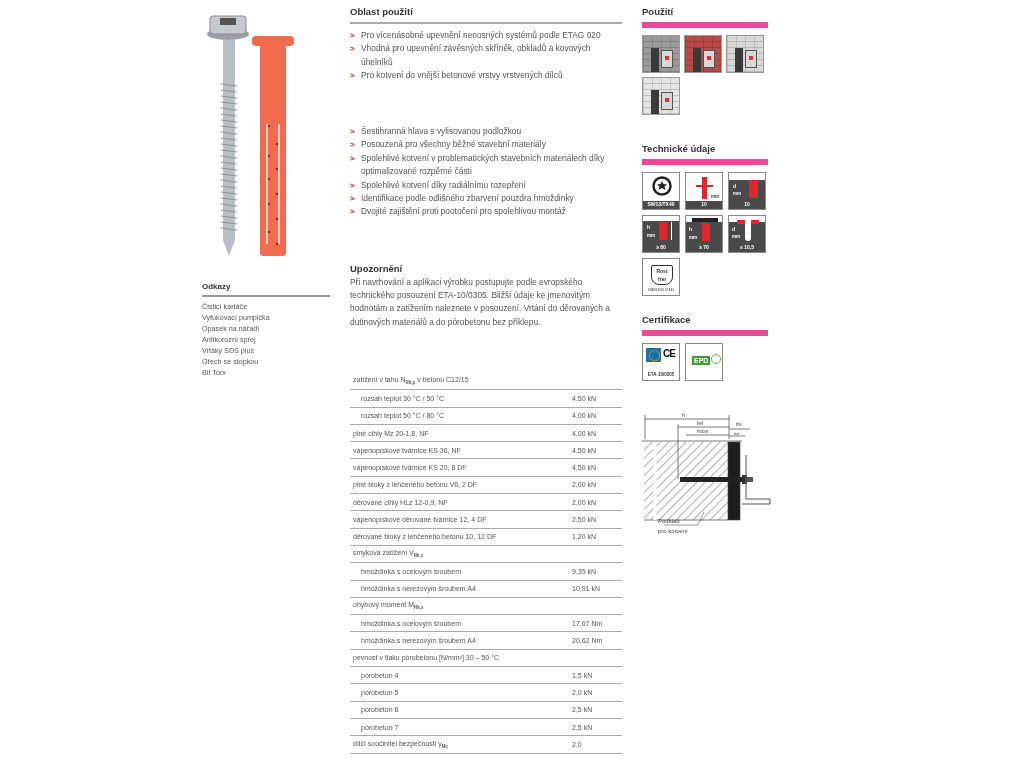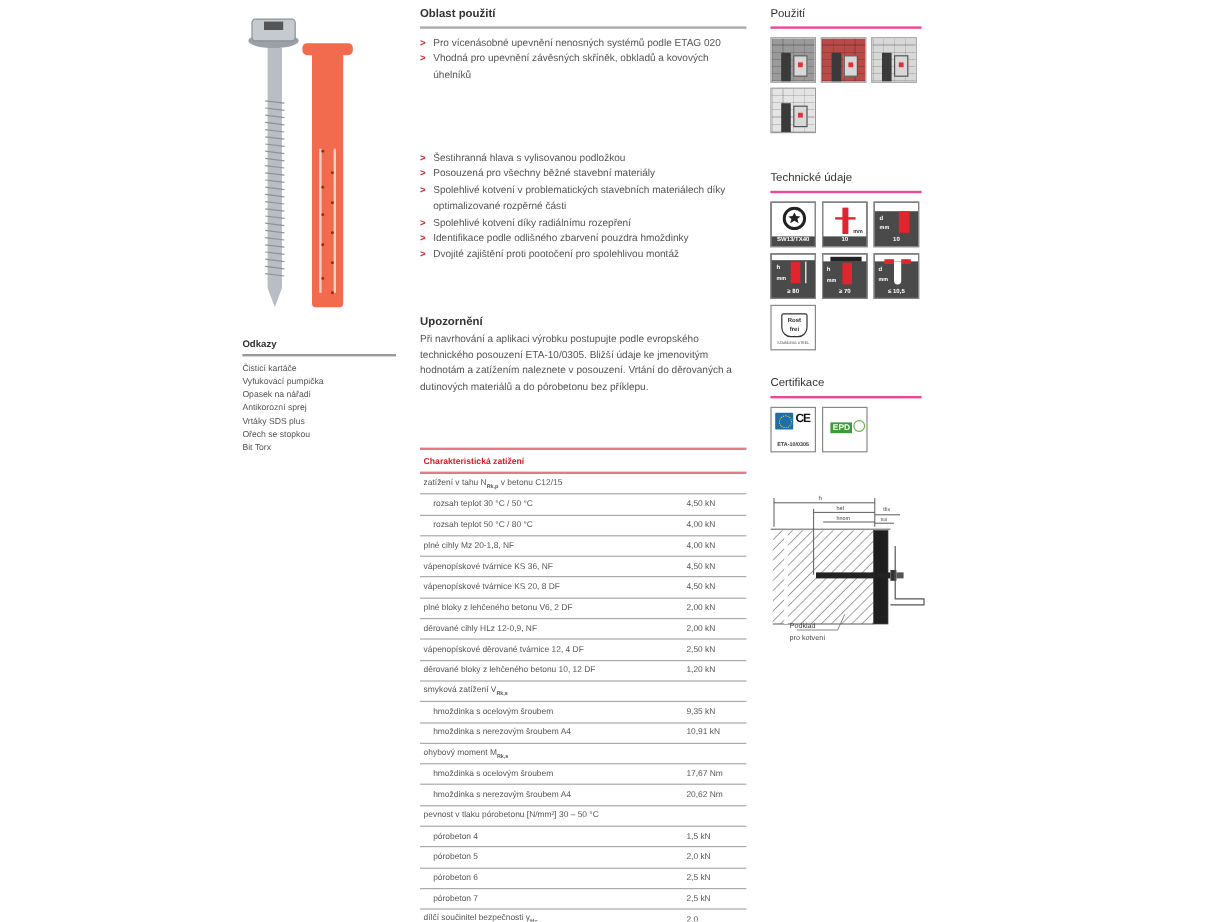"Použití" .r-title { border-bottom: 2px solid #ec4899 -> 6px solid #ec4899; font-weight: normal -> bold }
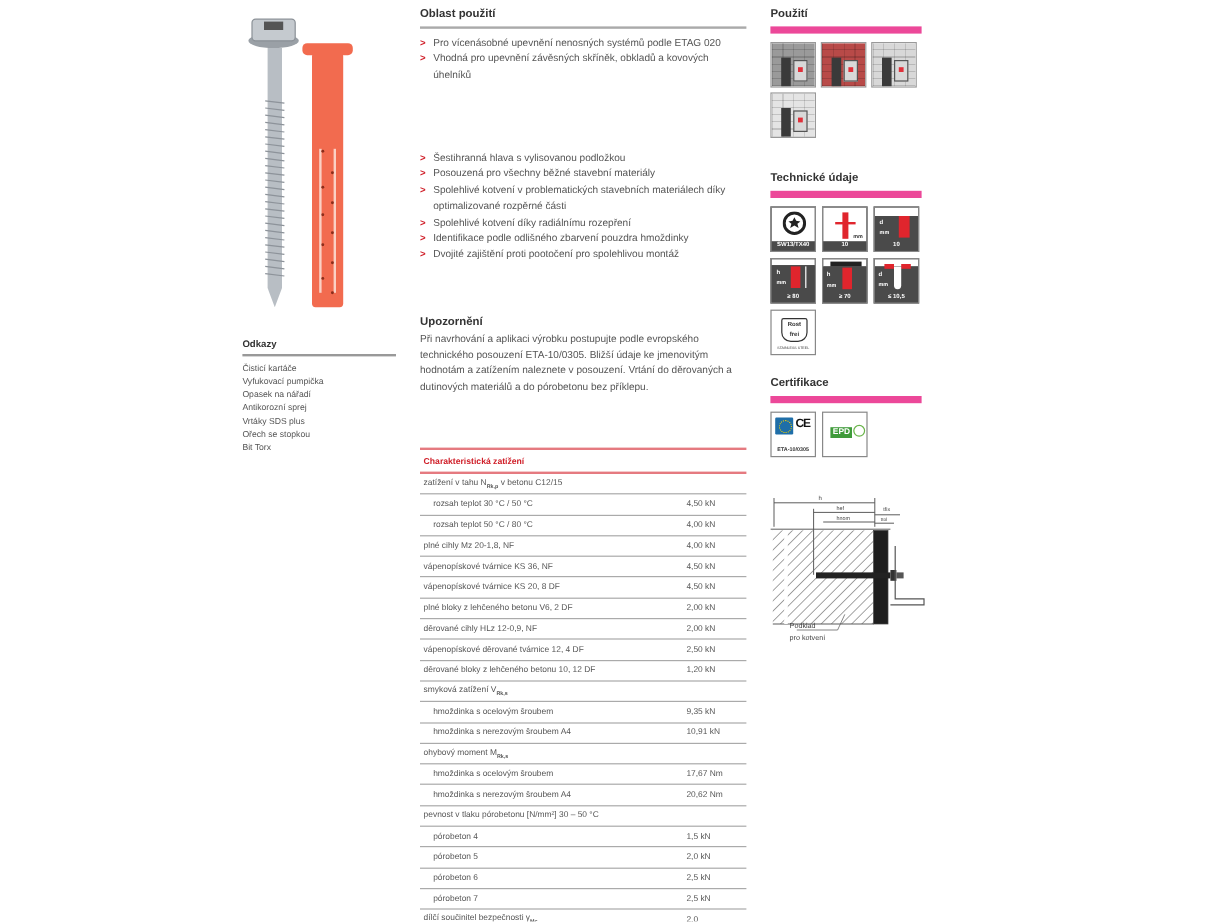"Pro kotvení do vnější betonové" li { html: none -> <li>Pro kotvení do vnější betonové vrstvy vrstvených dílců</li> }
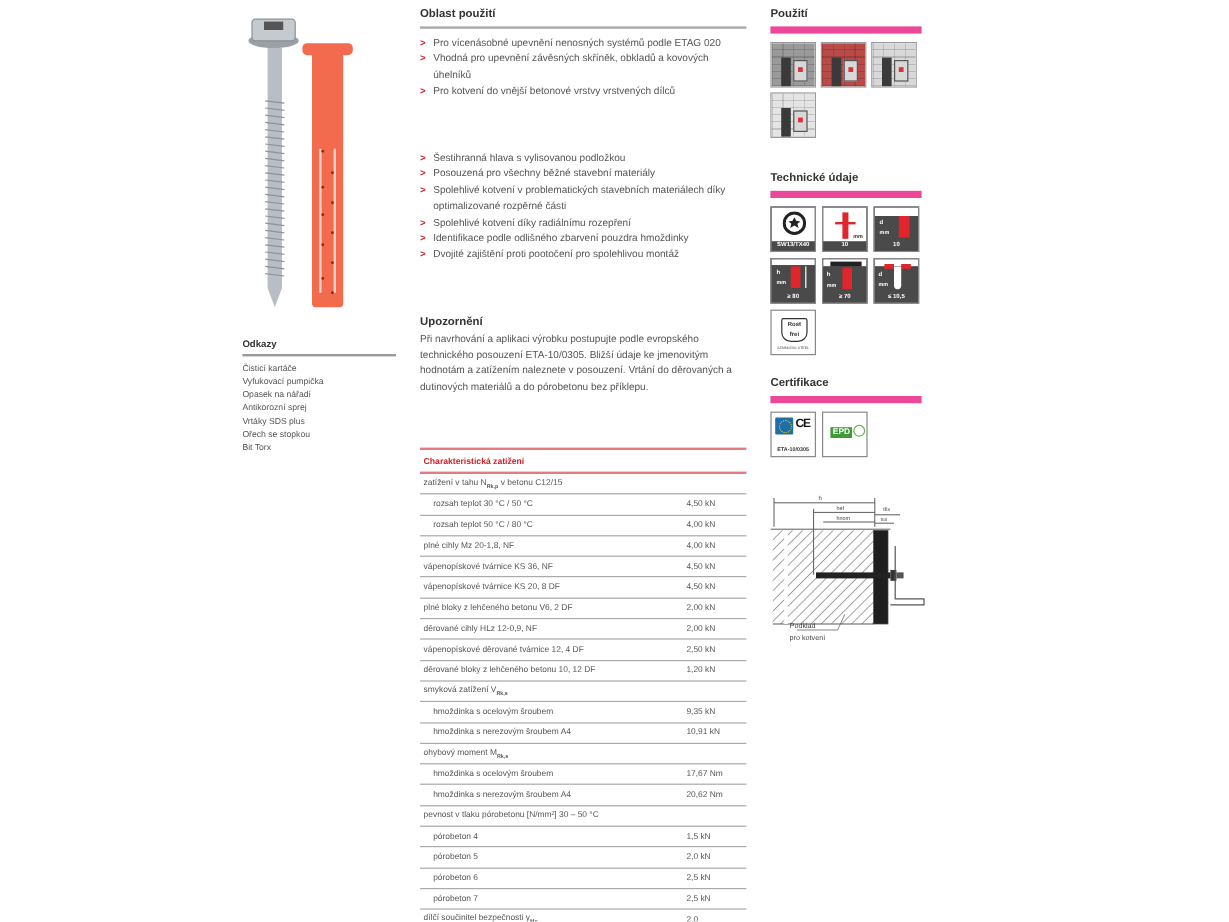"Charakteristická zatížení" div.tbl-head { html: <div>Charakteristická zatížení</div> -> none }
